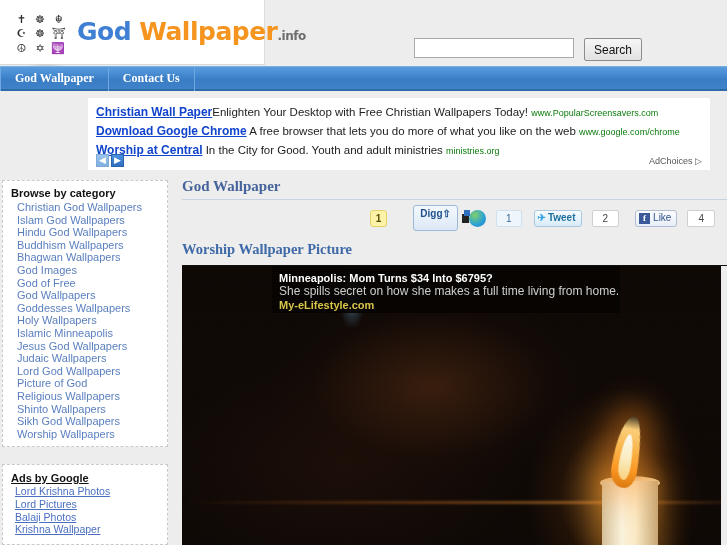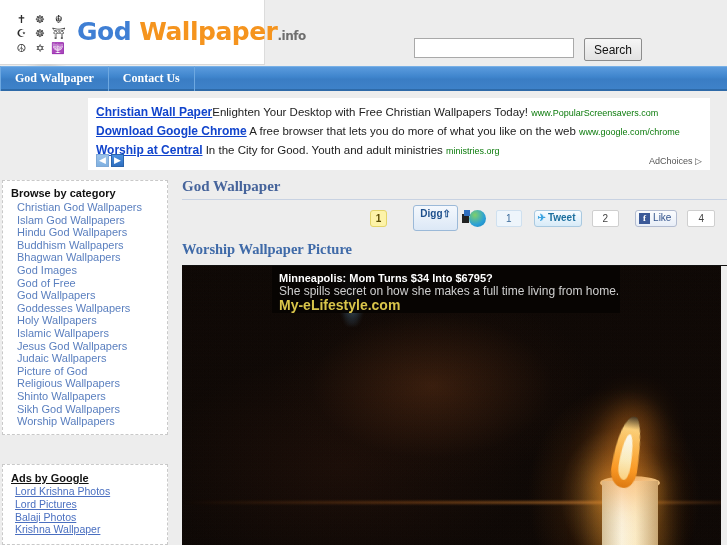"My-eLifestyle.com" #overlay-url { font-size: 14px -> 11px }
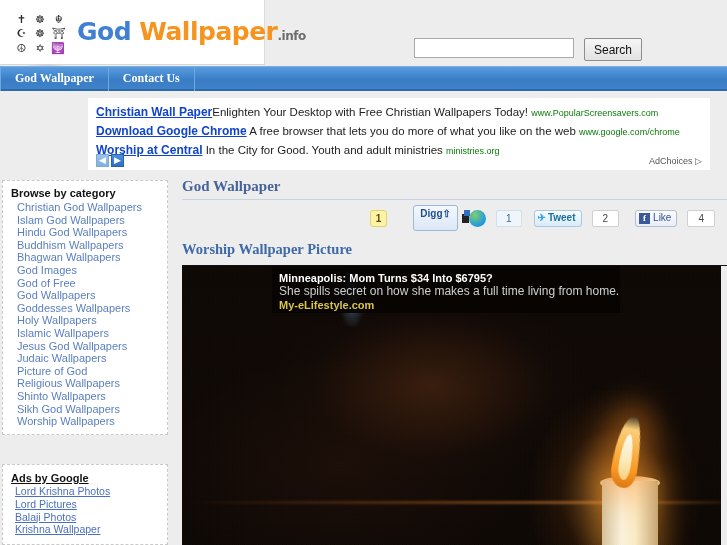"Islamic Wallpapers" a.cat-link { text: Wallpapers -> Minneapolis }
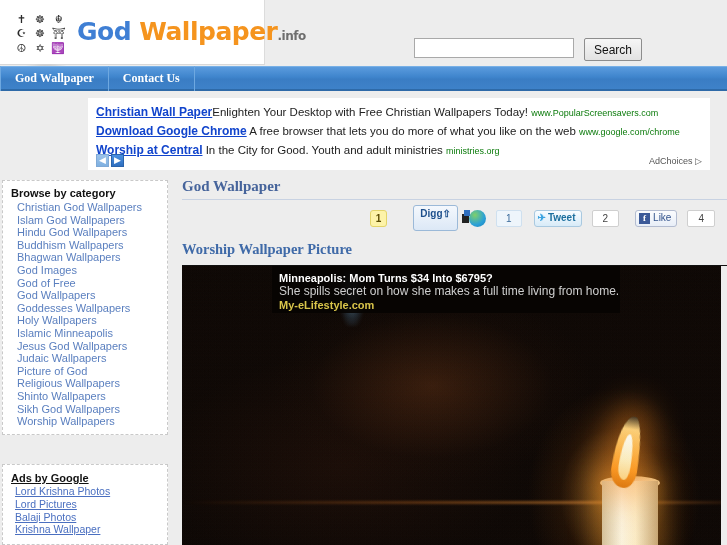"Lord God Wallpapers" a.cat-link { html: none -> <a>Lord God Wallpapers</a> }
